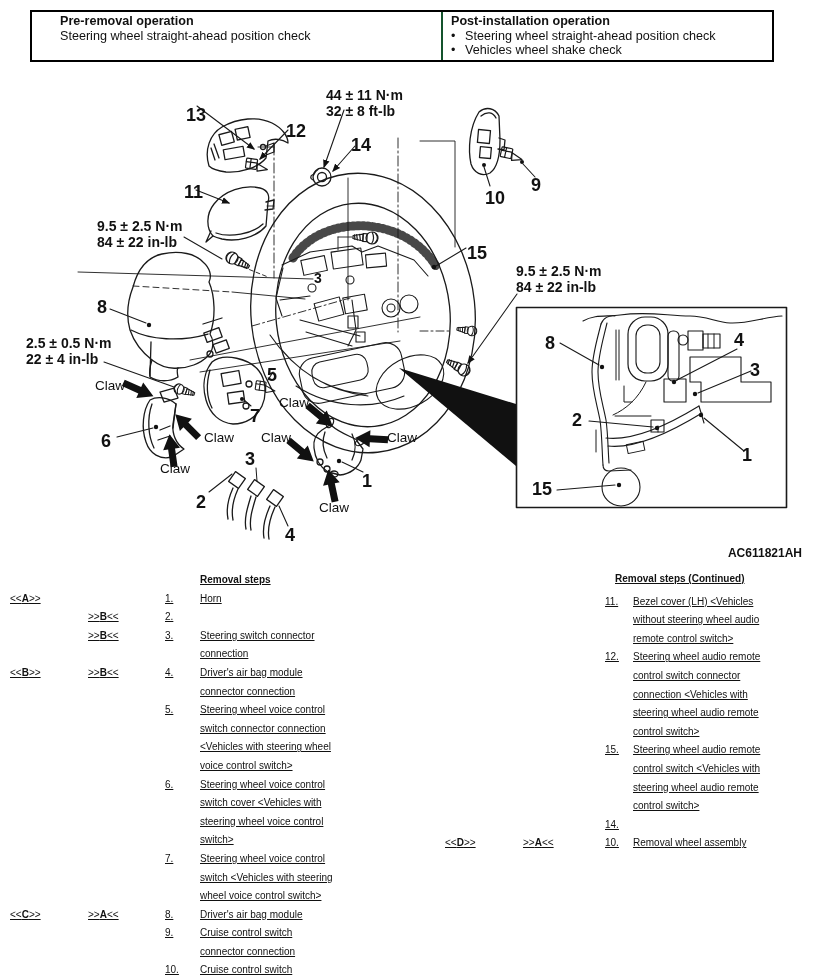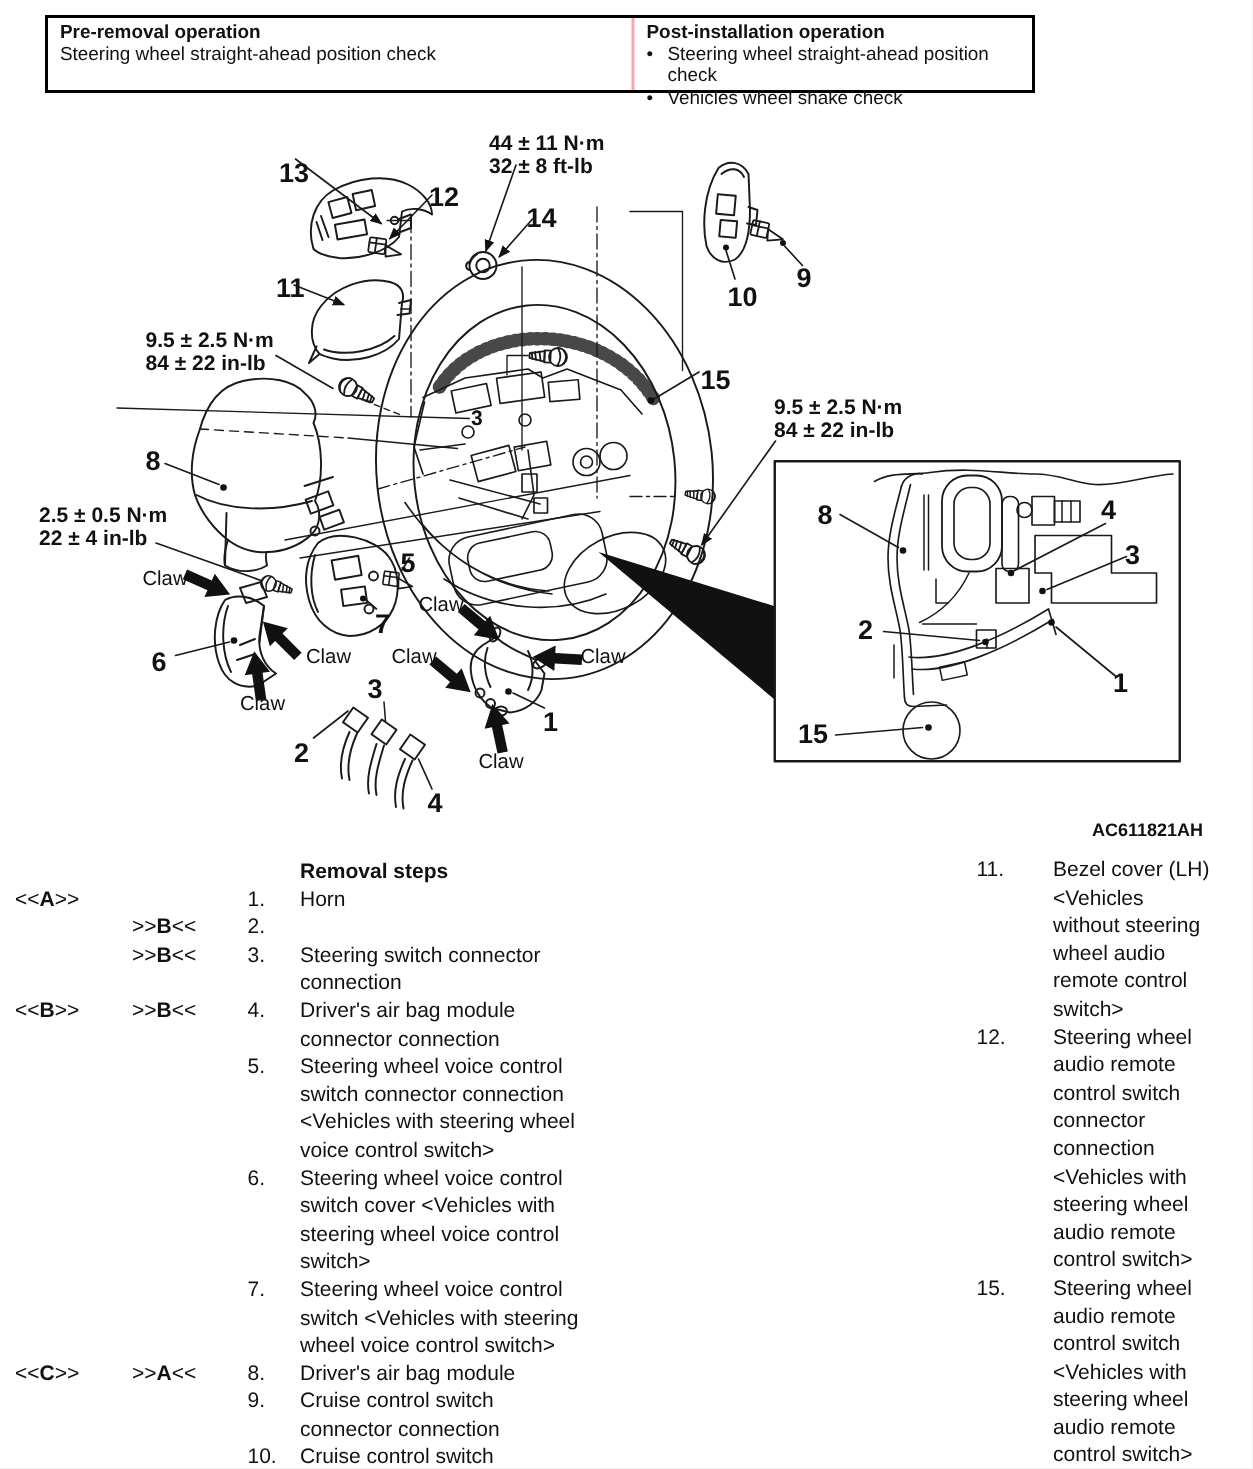"Pre-removal operation" .hdr-table { padding-left: none -> 20px; width: 660px -> 744px }
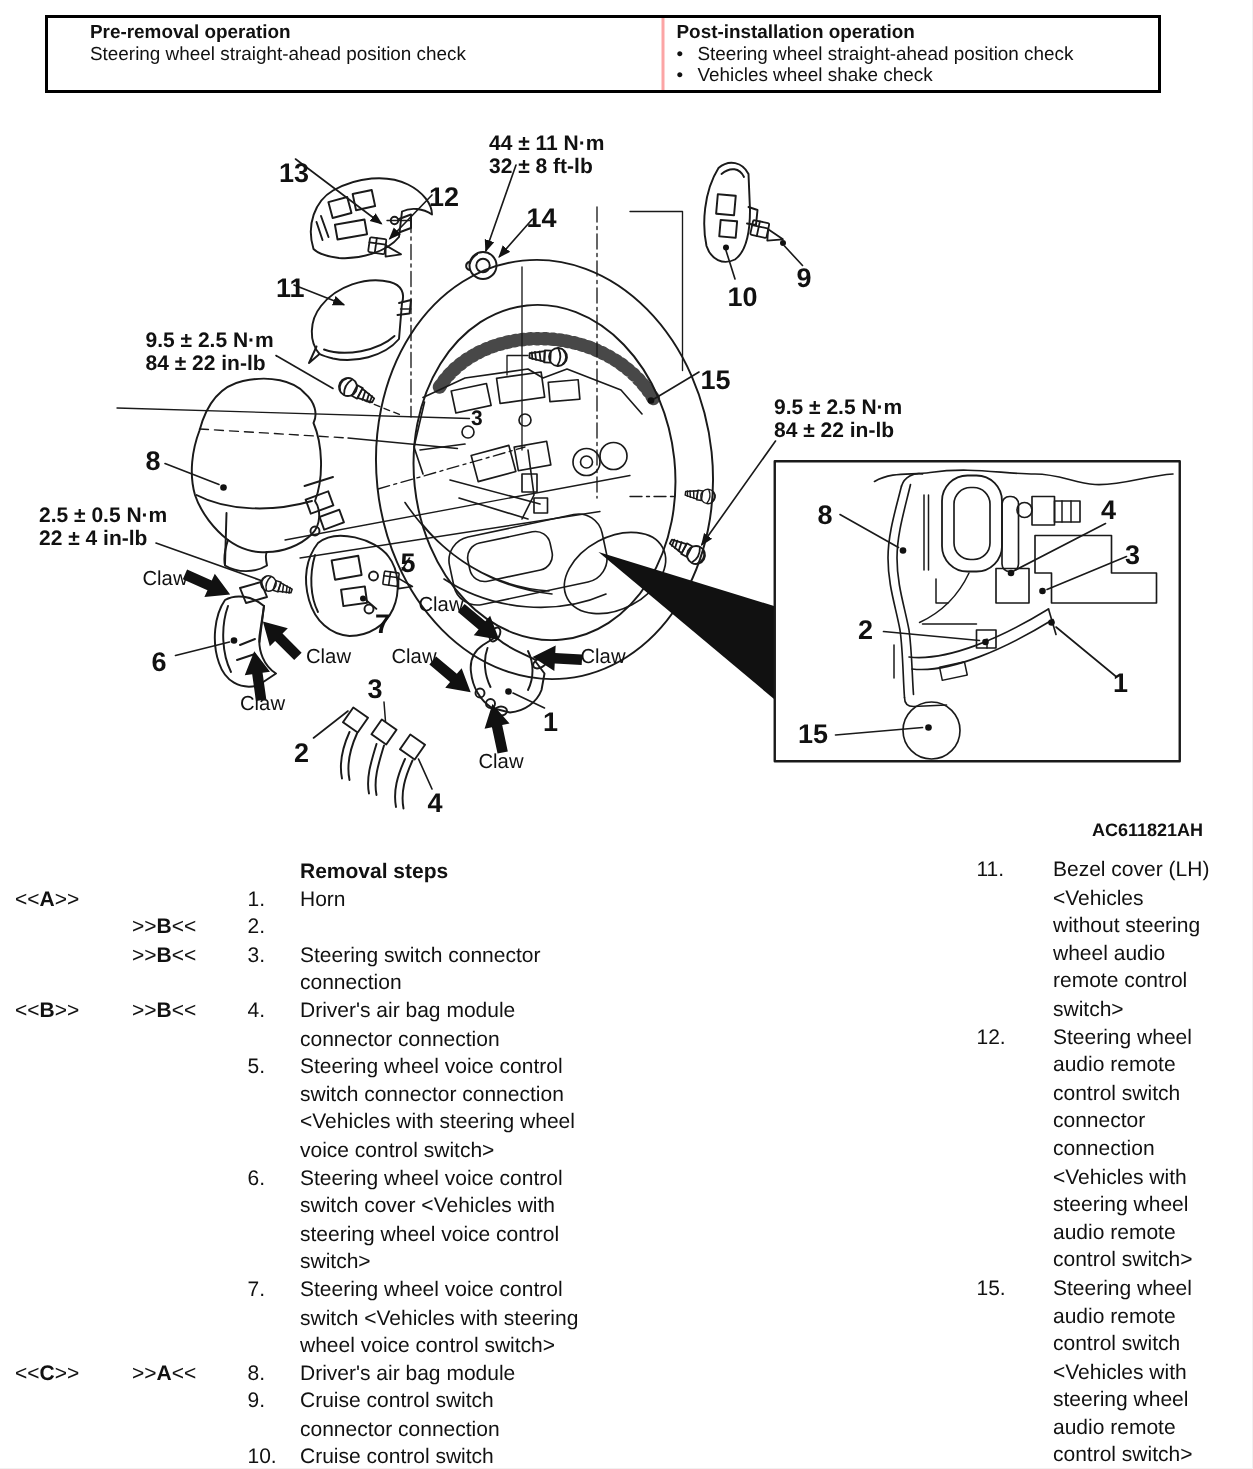"Post-installation operation" .hdr-cell.right { border-left: 2px solid #fca5a5 -> 2px solid #14532d }
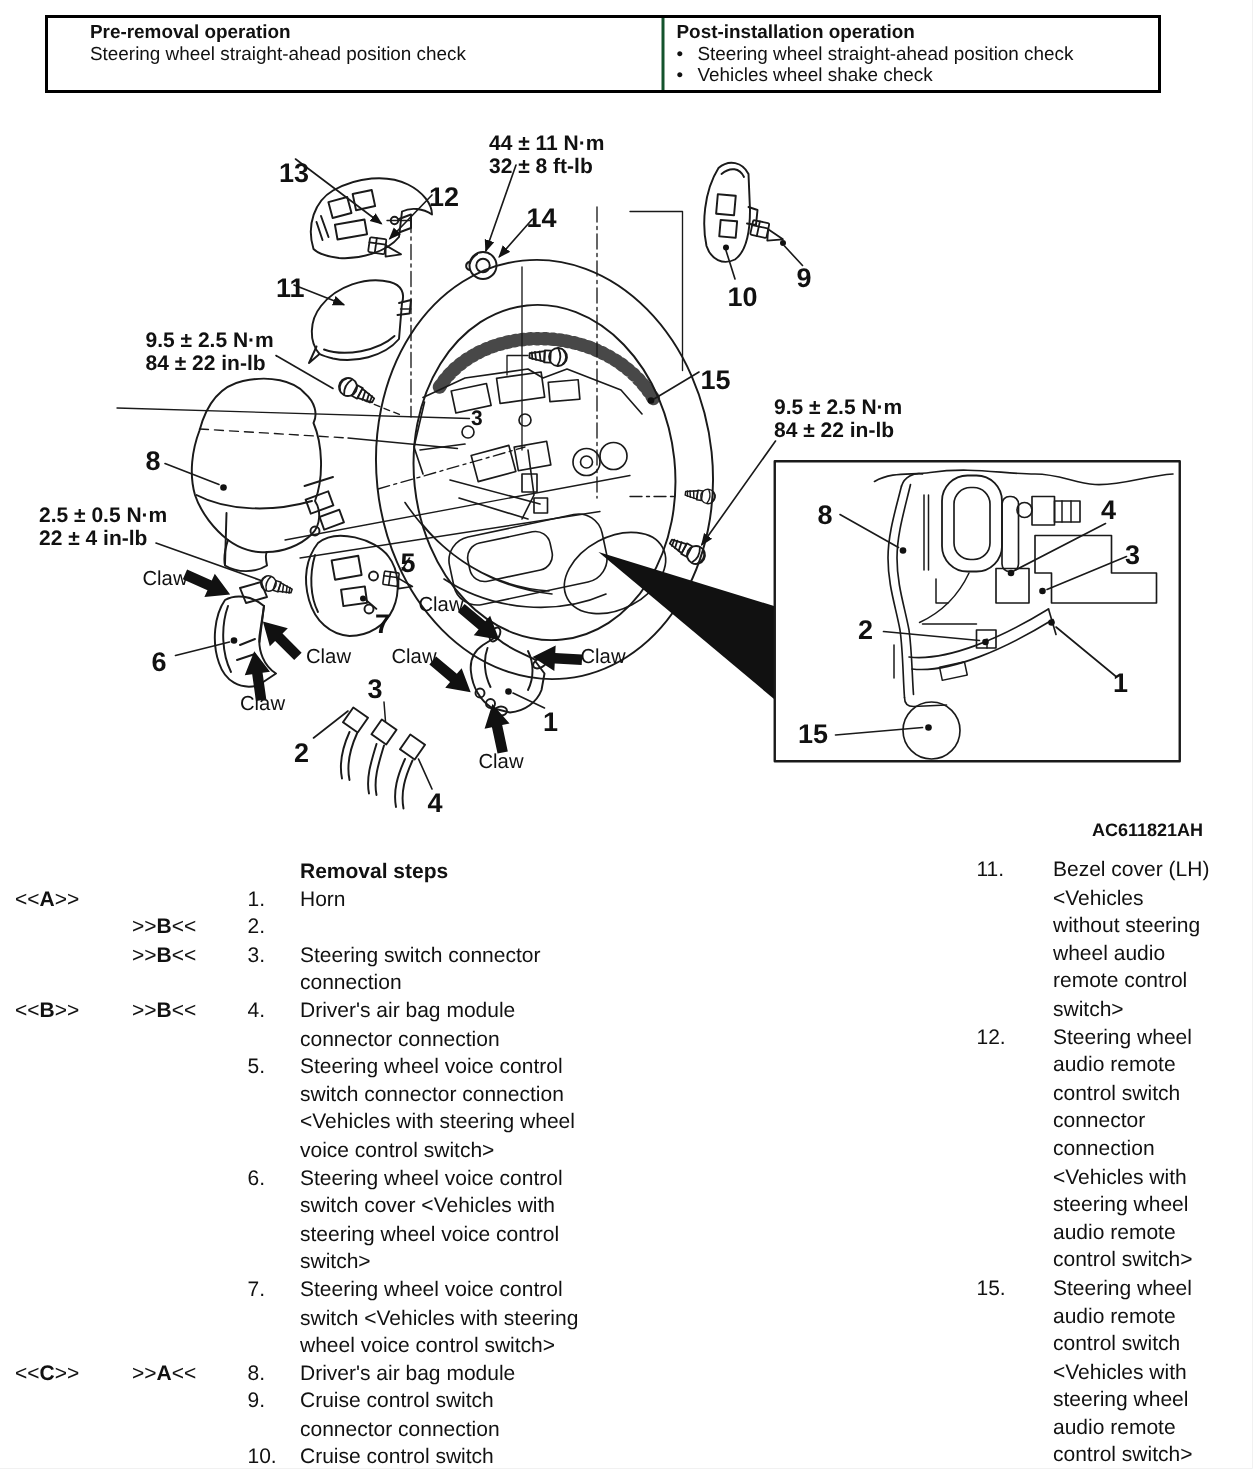"Removal steps" .list { font-size: 14px -> 10px; text-decoration: none -> underline }
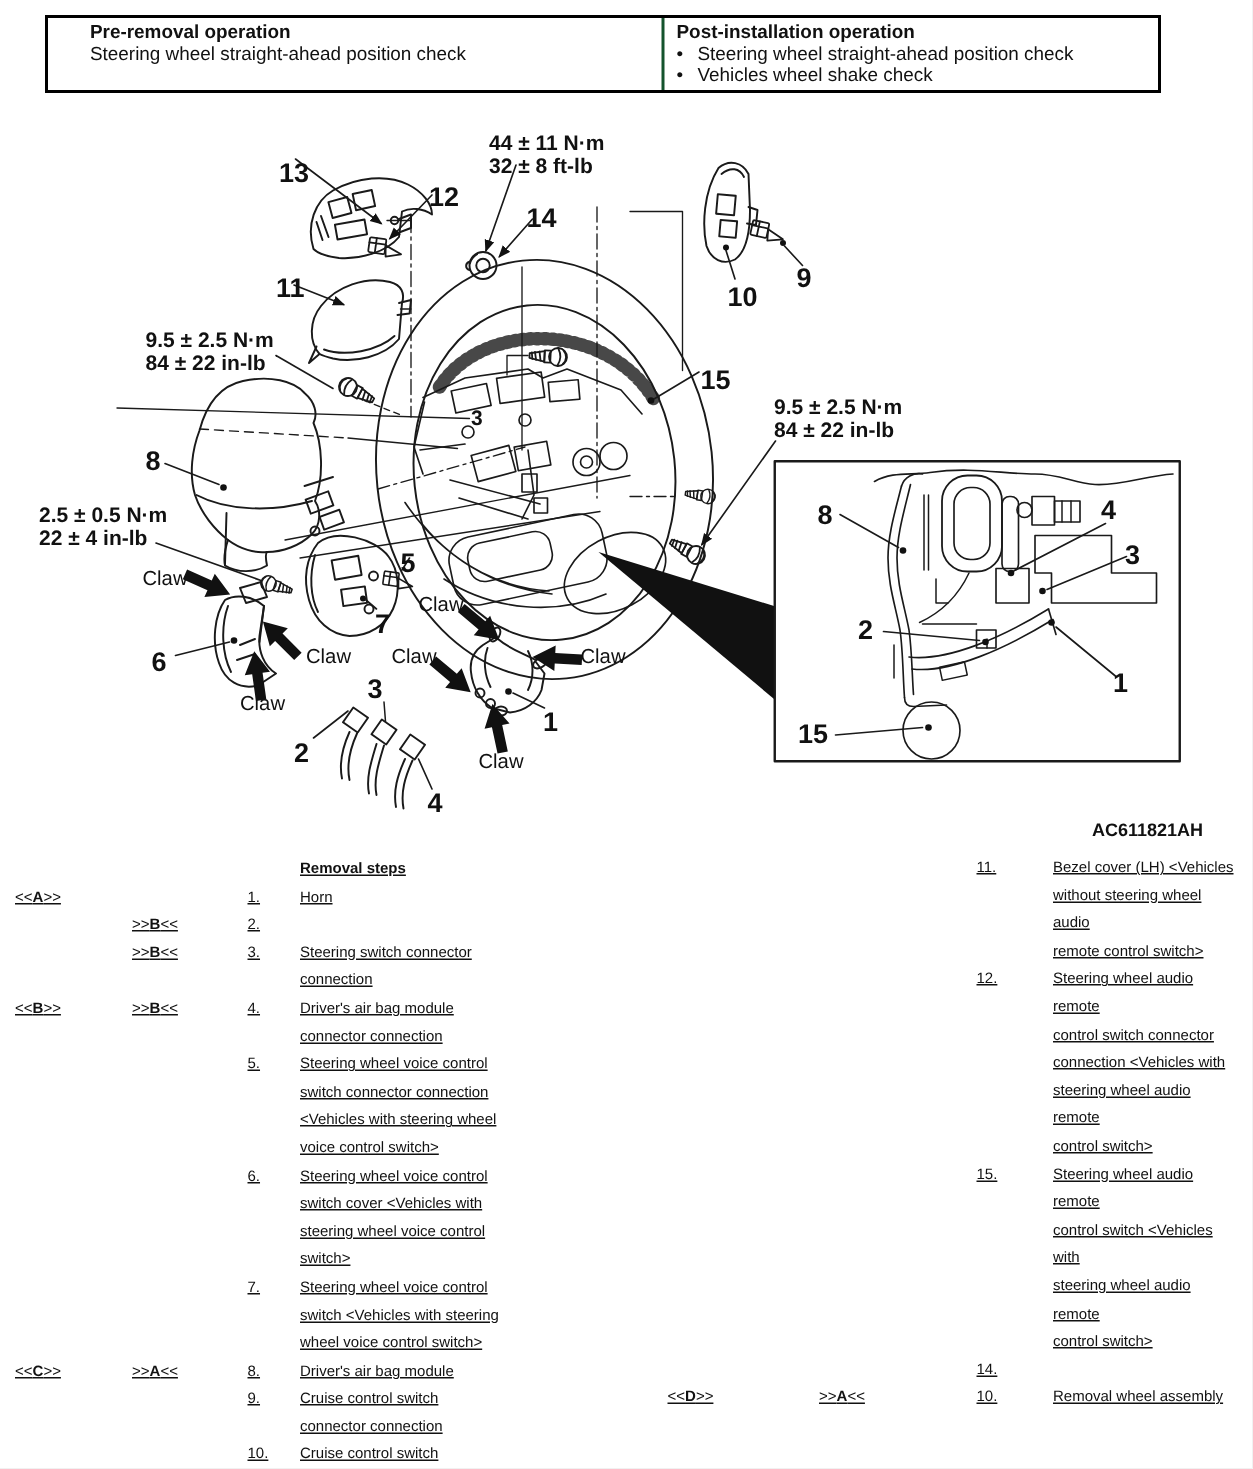"Removal steps (Continued)" div.list-heading { html: none -> <div>Removal steps (Continued)</div> }
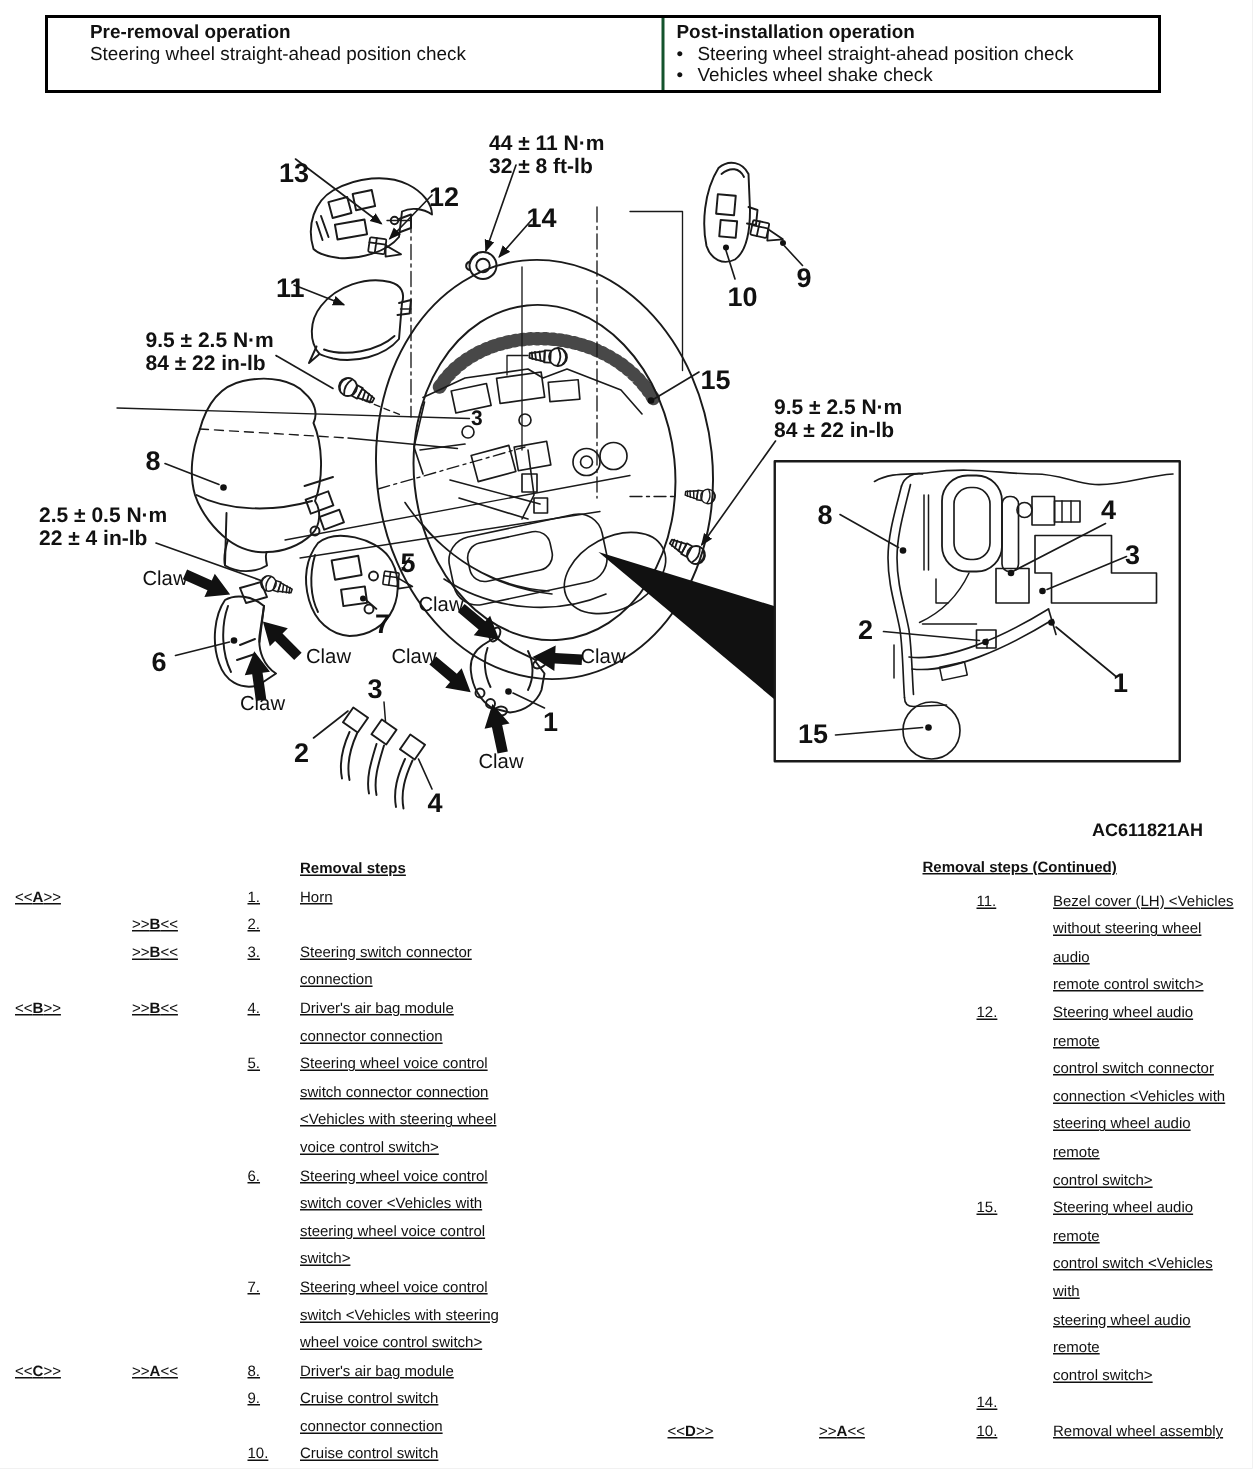"11." #list-right .step-row { gap: 23px -> none }
